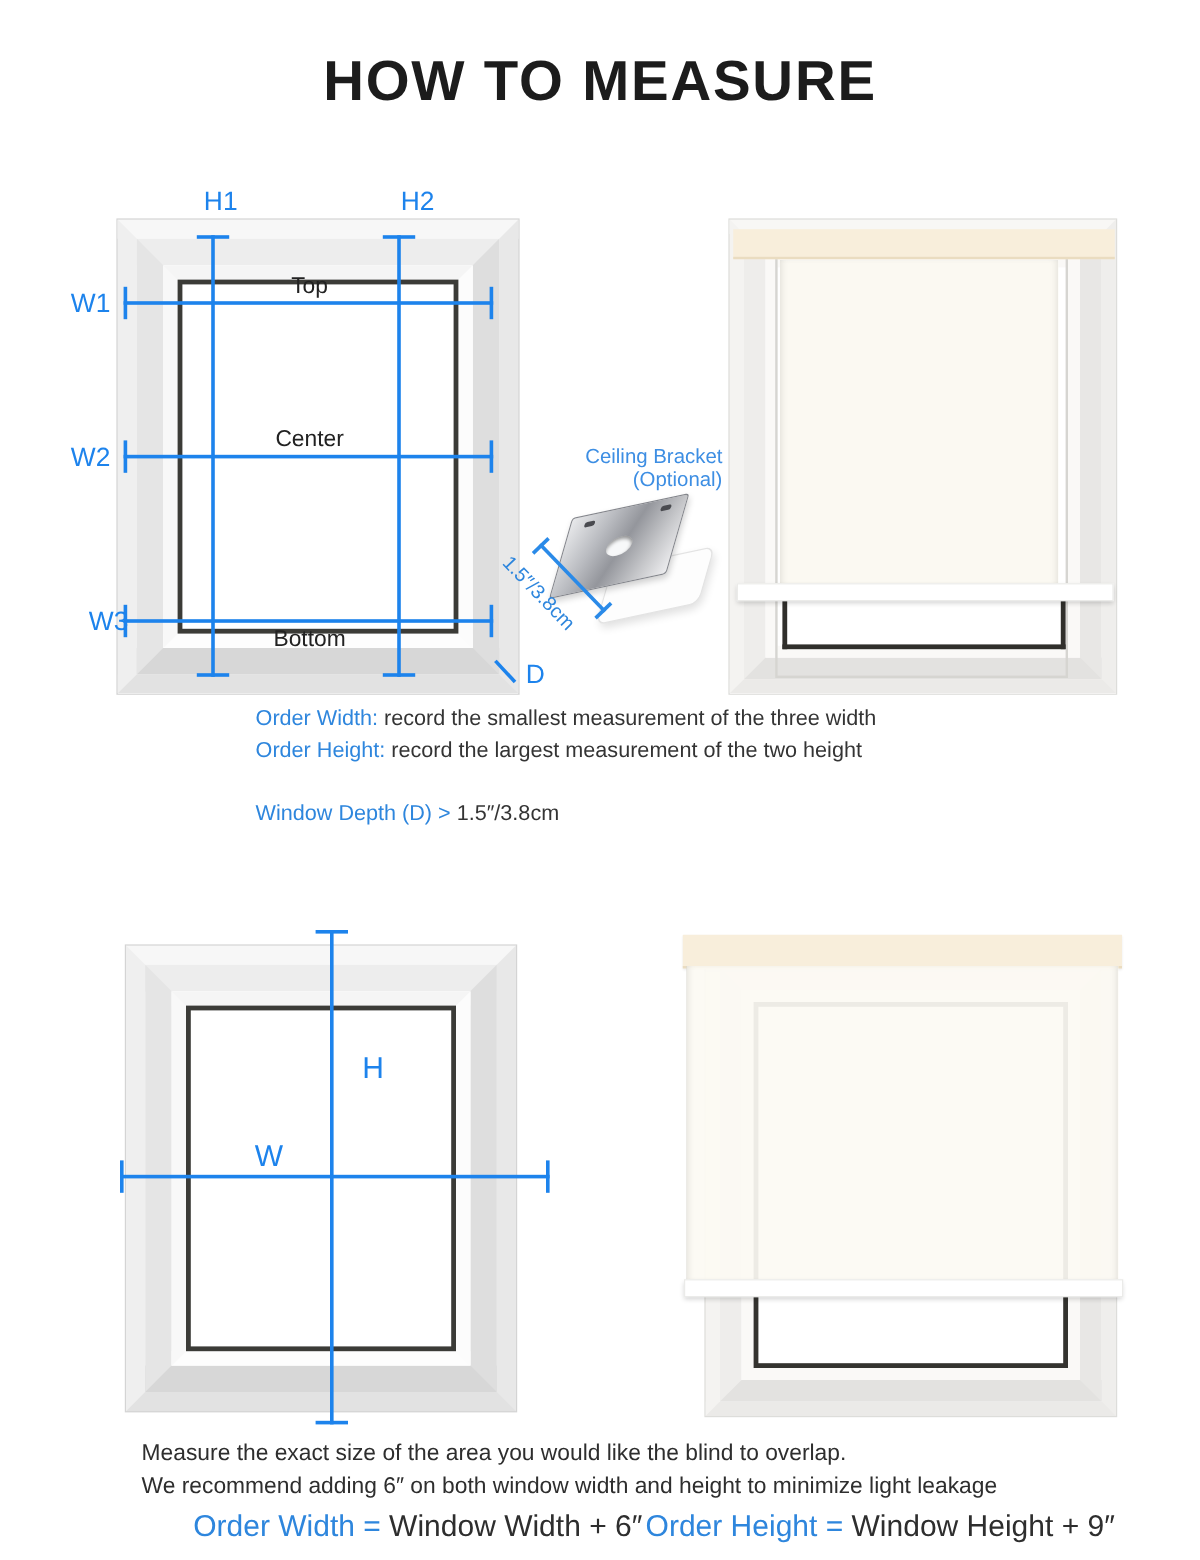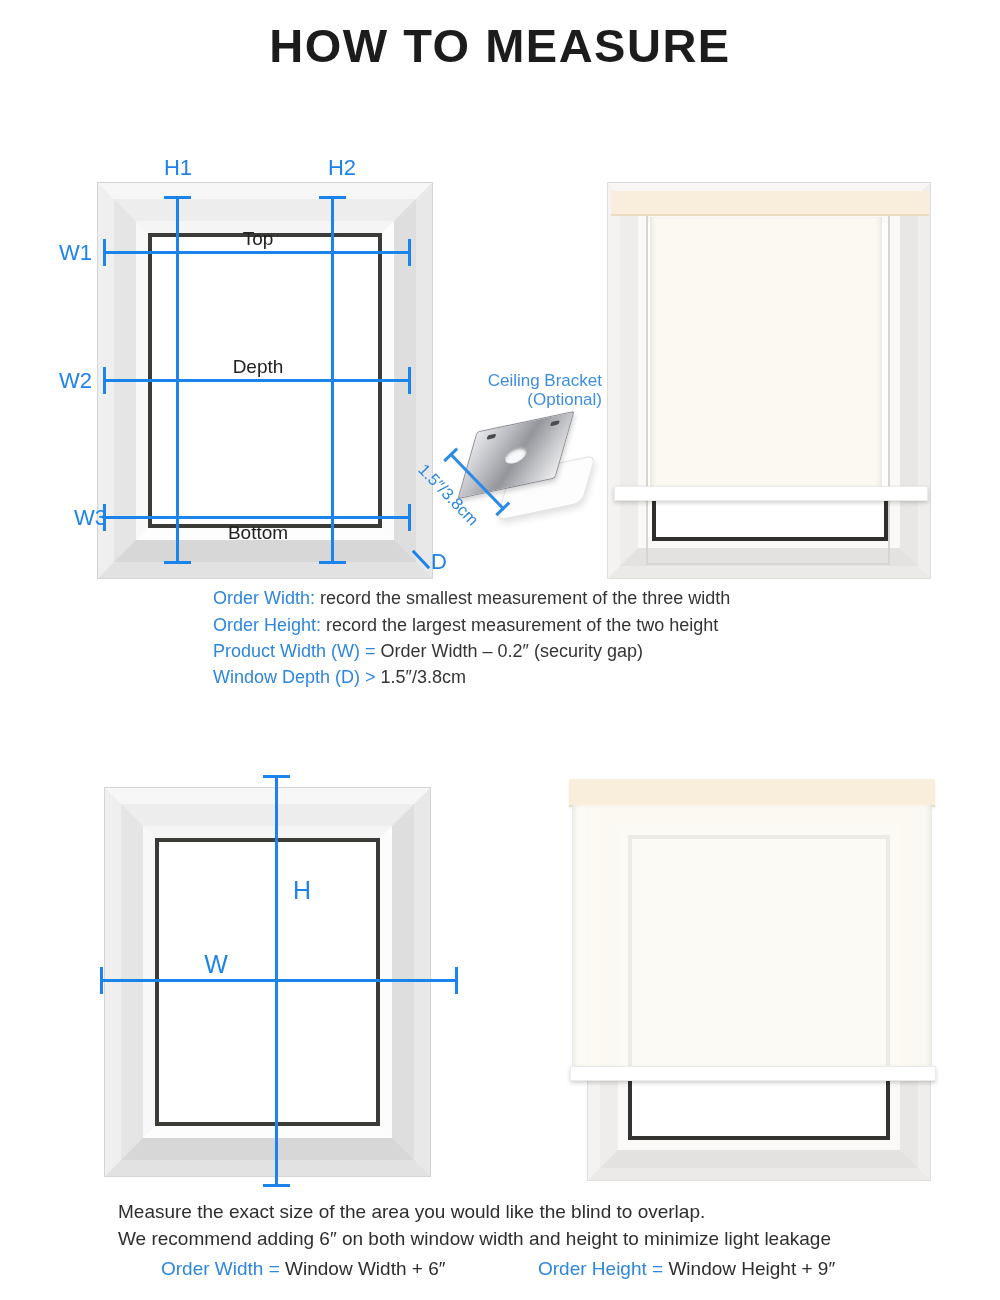"HOW TO MEASURE" .title { top: 18px -> 39px }
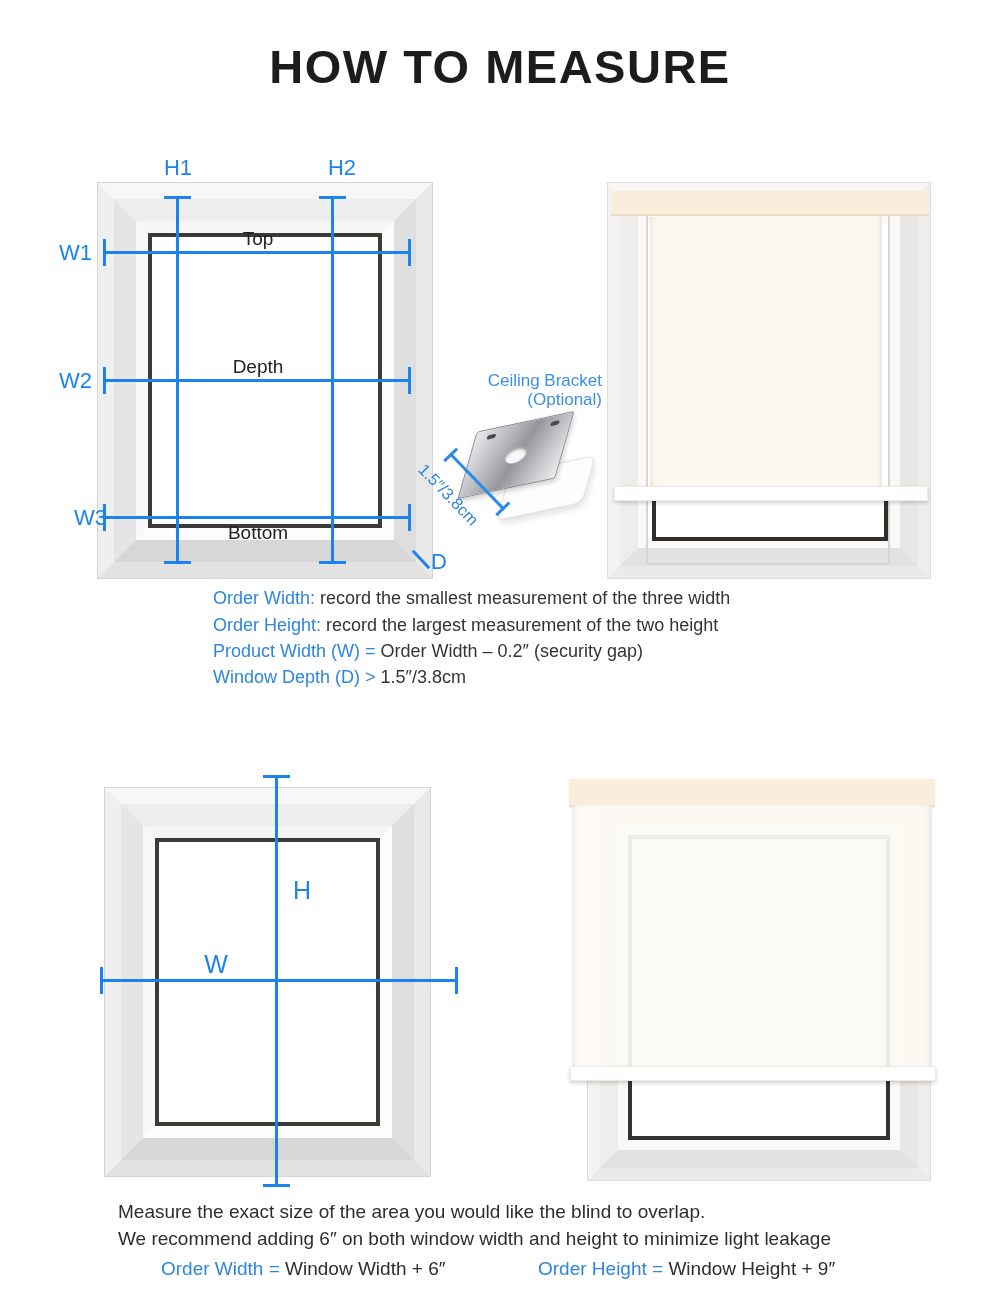"H1" .blab { text-align: center -> right }
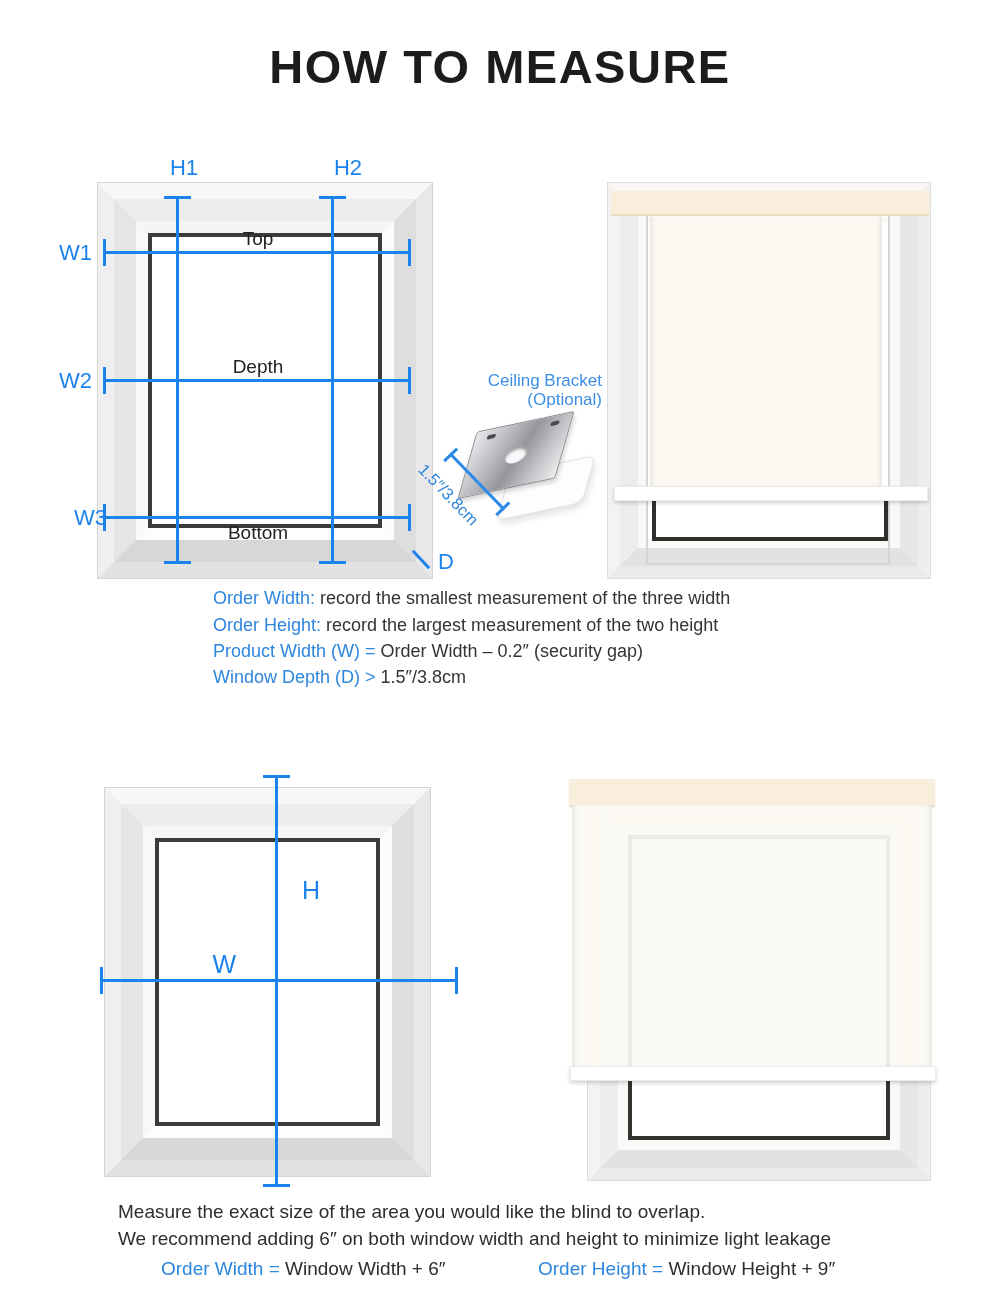"Depth" div.dlab { text: Depth -> Center }
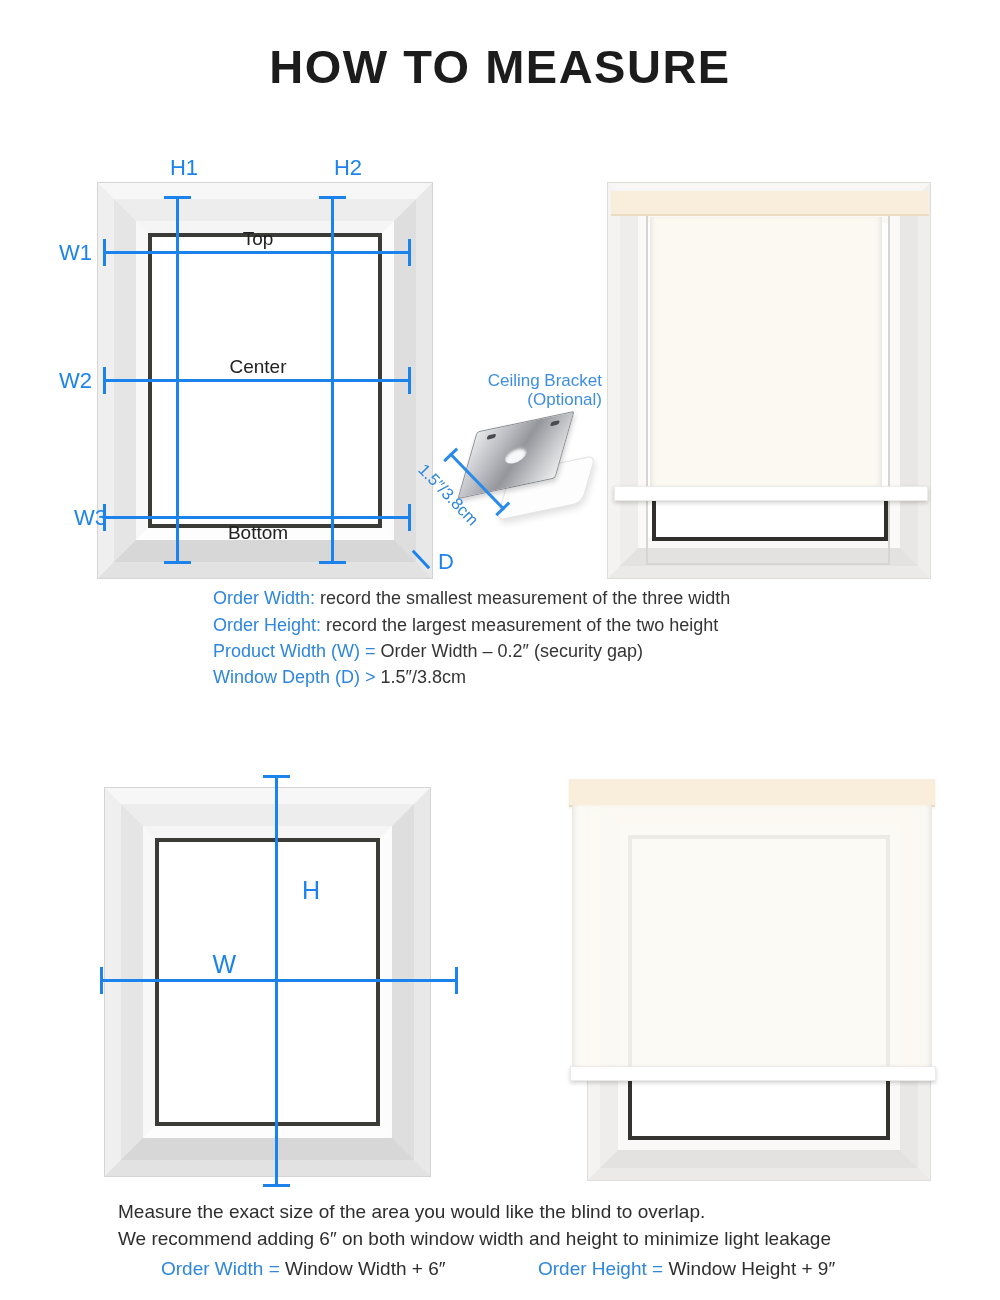"Product Width (W) = Order" div.note-line { html: <div> <span>Product Width (W) =</span><span> Order Width – 0.2″ (security gap)</span> </div> -> none }
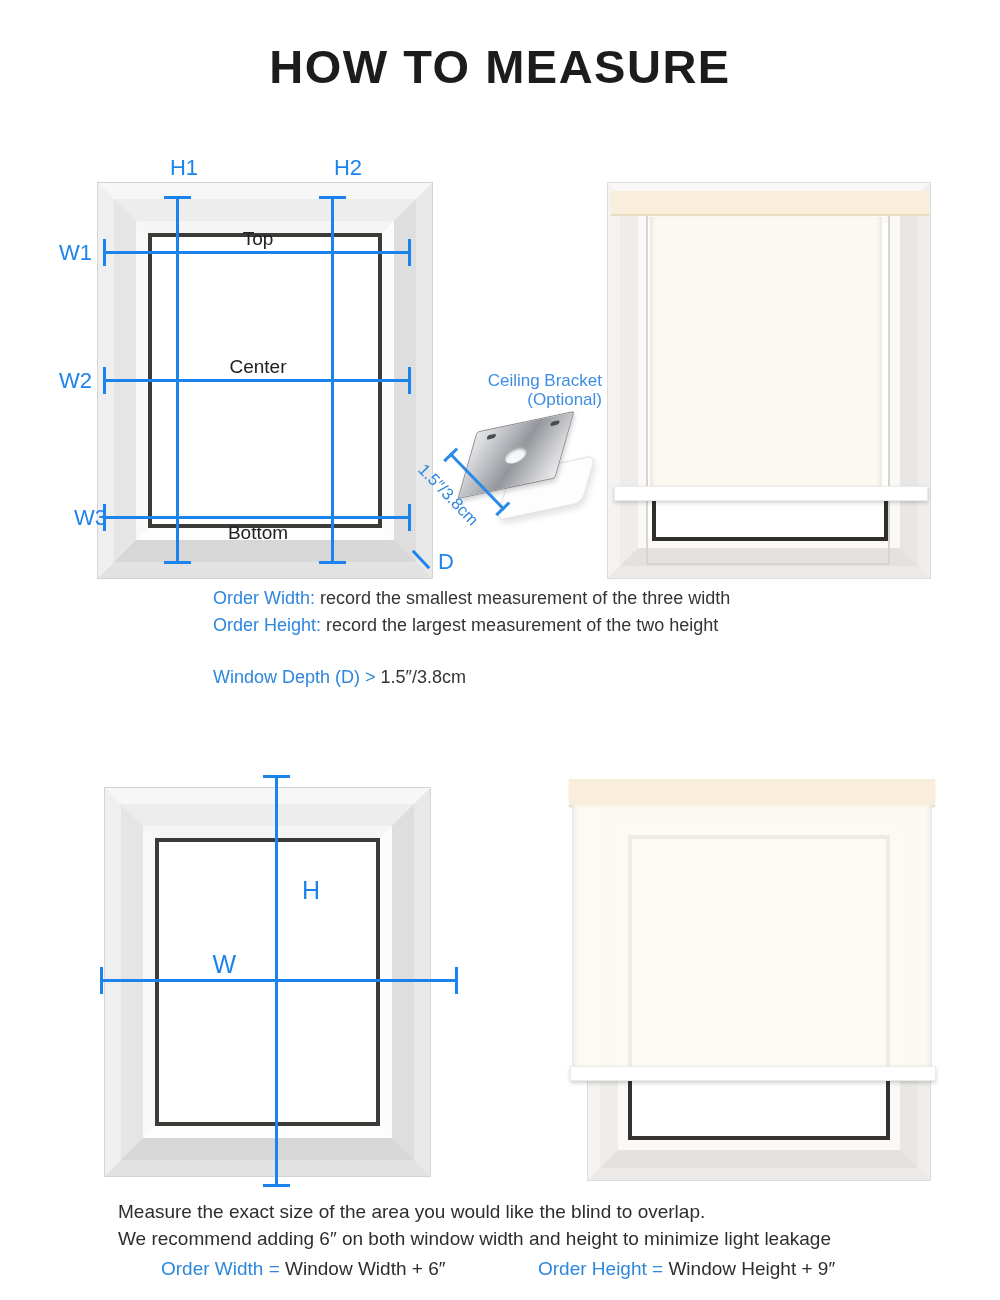"Order Width = Window Width" .formula { font-size: 19px -> 25px }
